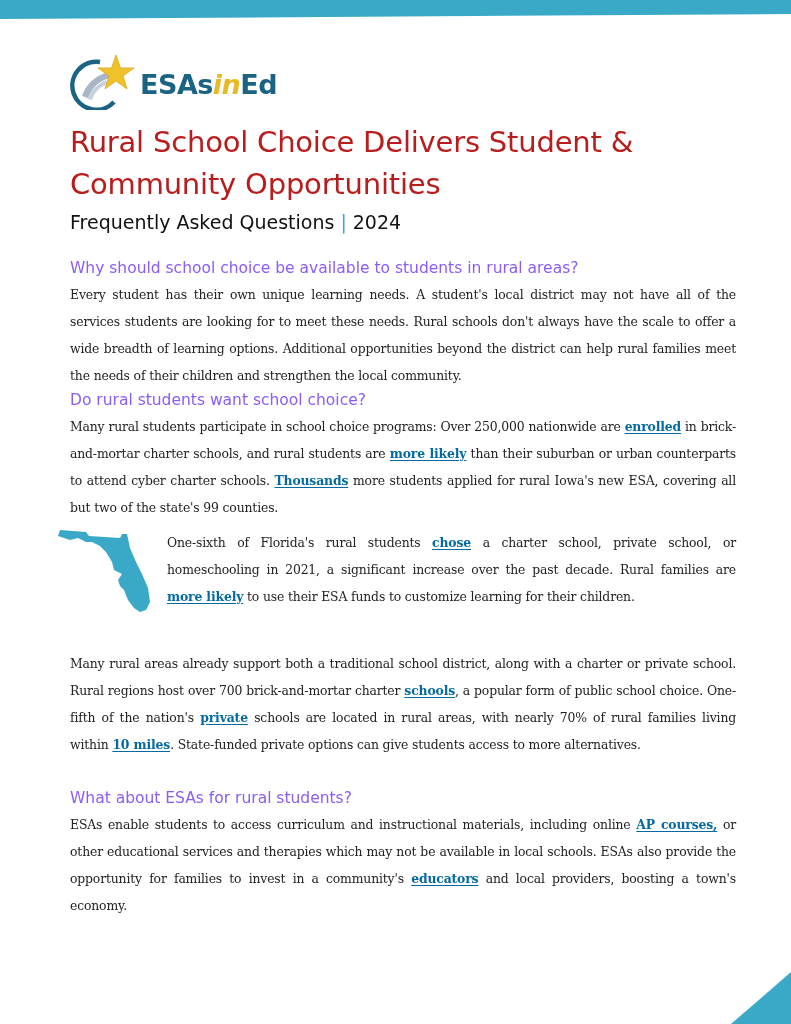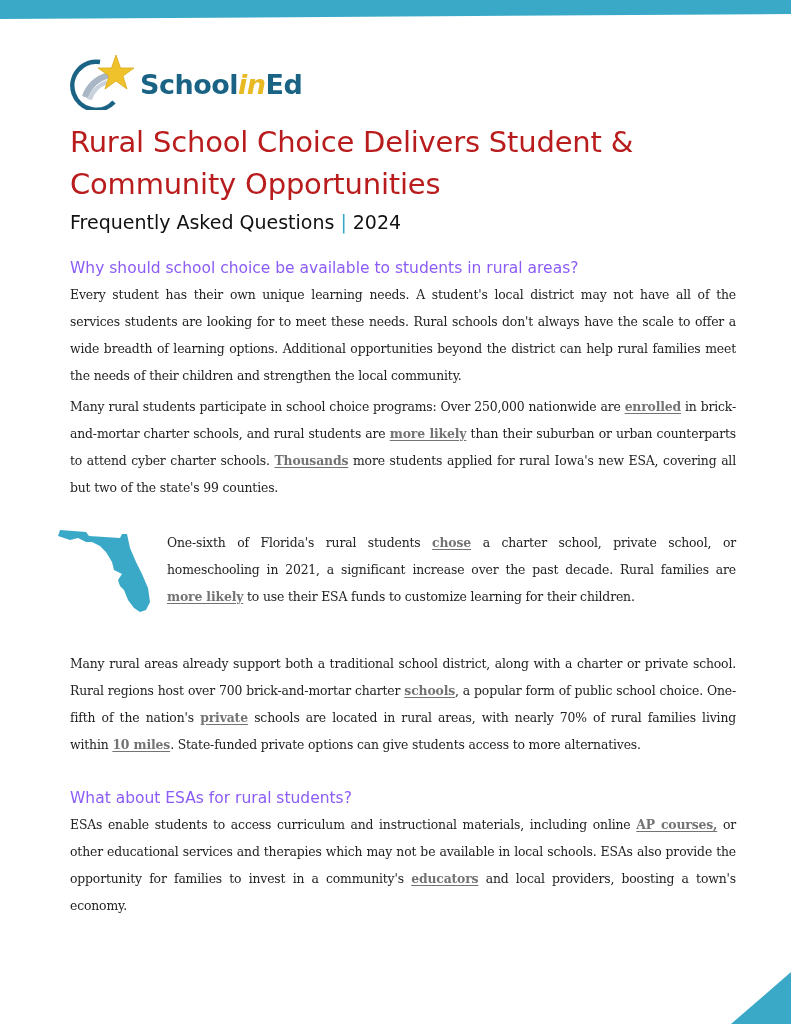"School" span { text: School -> ESAs }
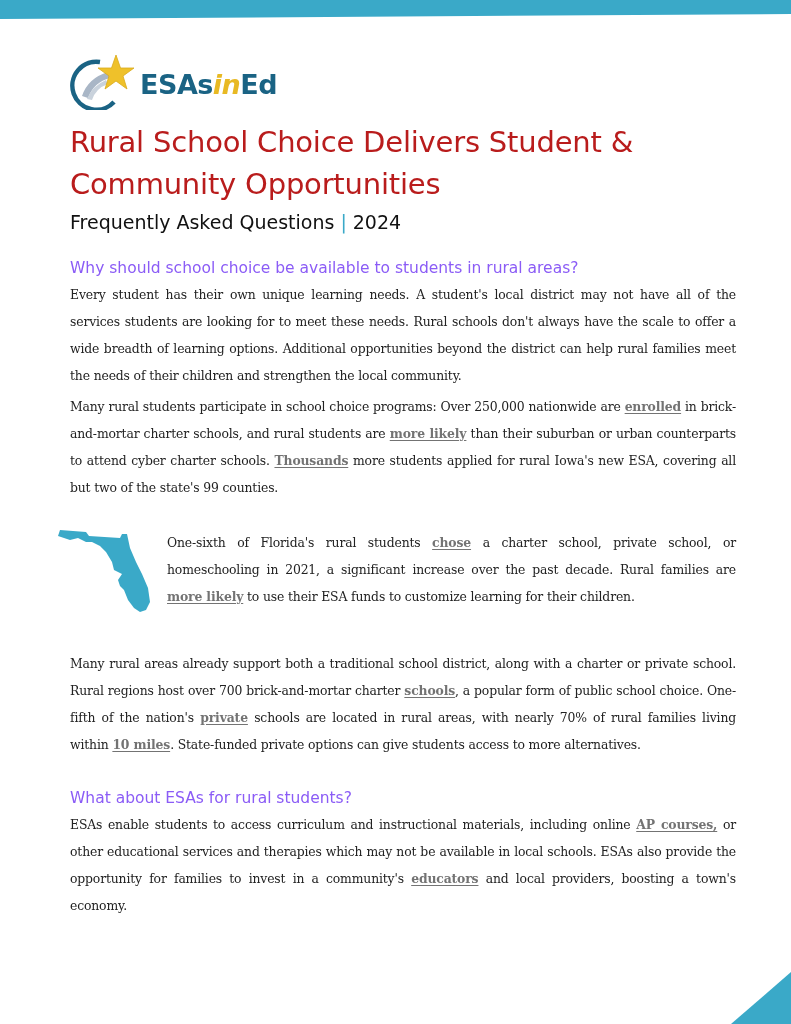"Do rural students want school" h2 { html: none -> <h2>Do rural students want school choice?</h2> }
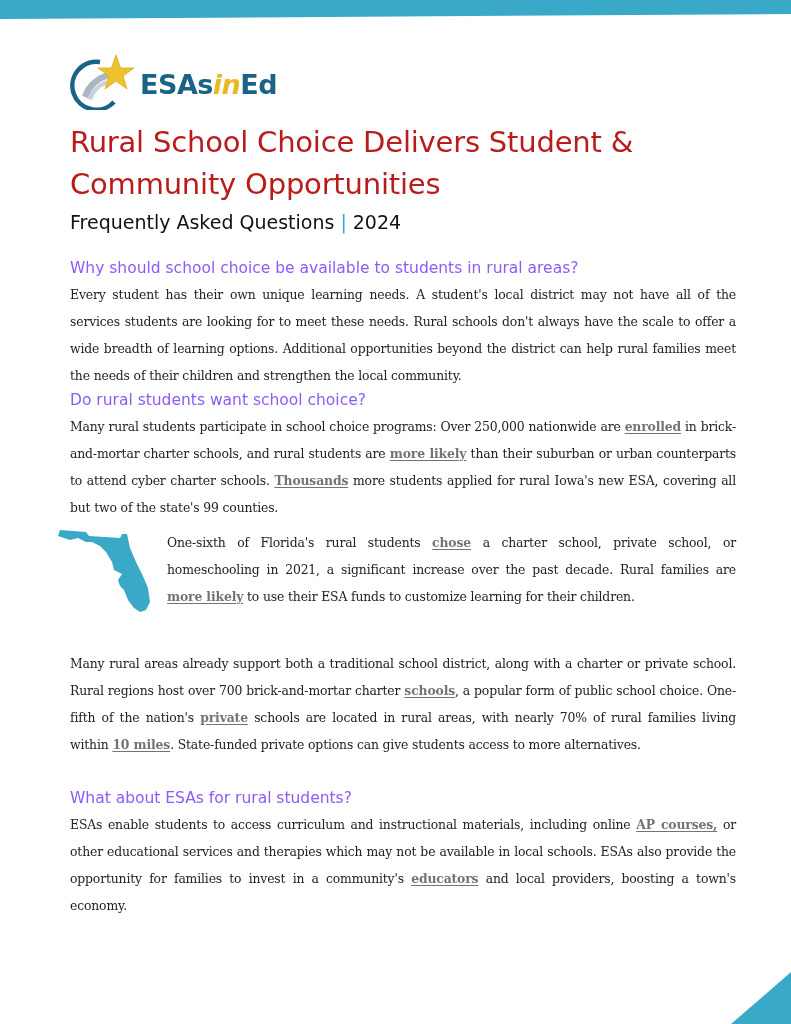"enrolled" .link { color: #737373 -> #0369a1 }
